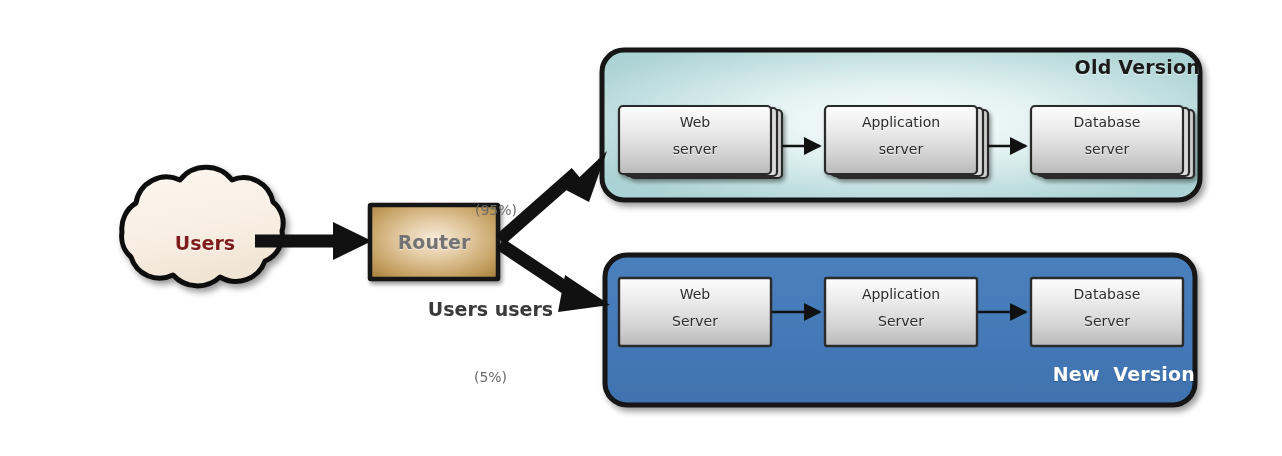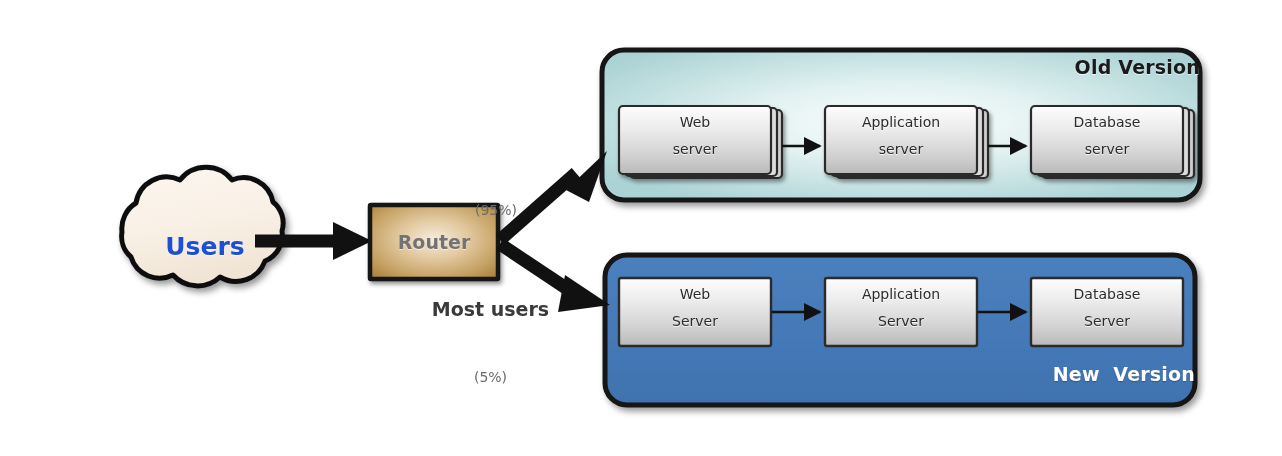"Users" .cloud-label { color: #1d4ed8 -> #7f1d1d; font-size: 25px -> 19px }
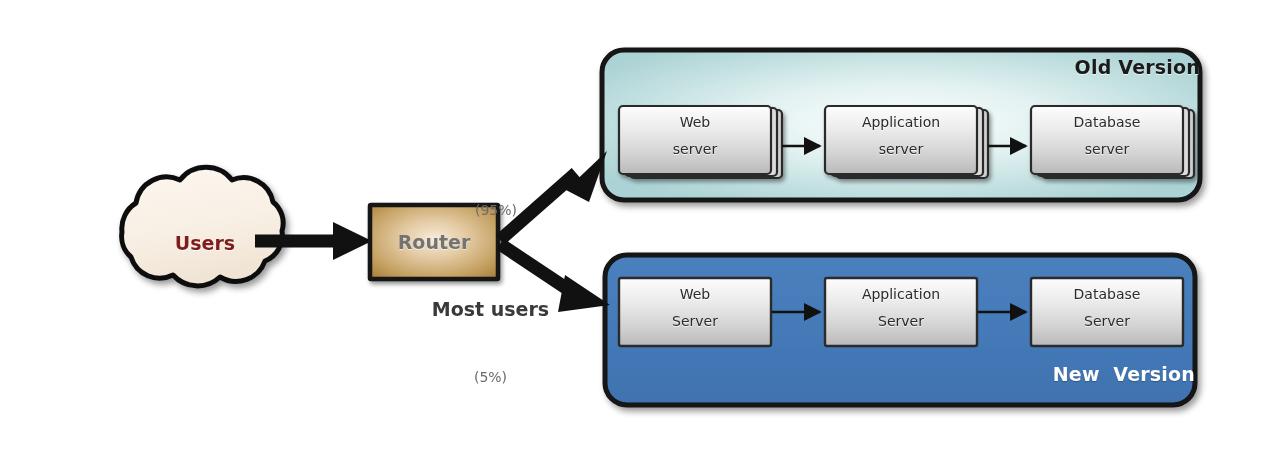"Most users" div.lbl { text: Most -> Users }
